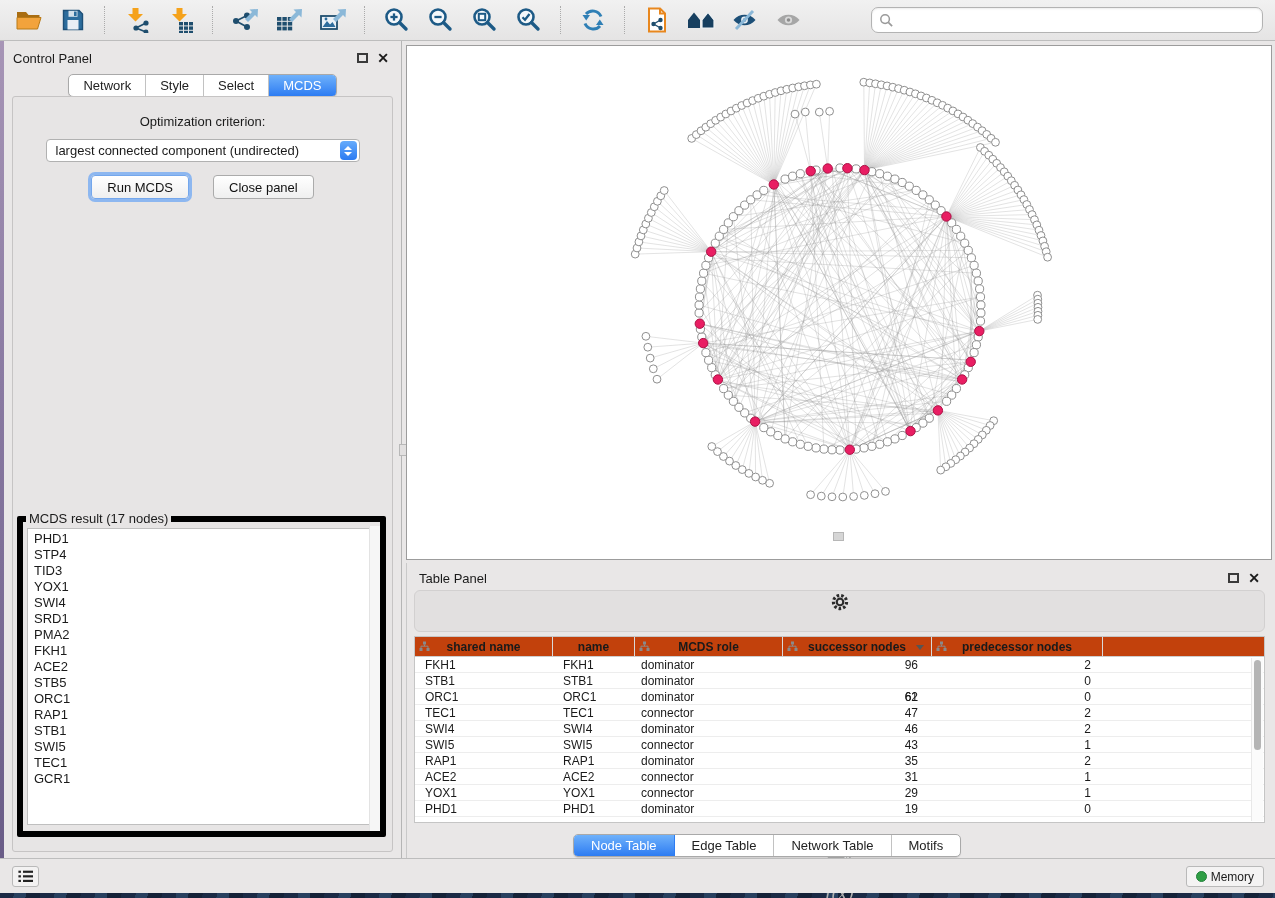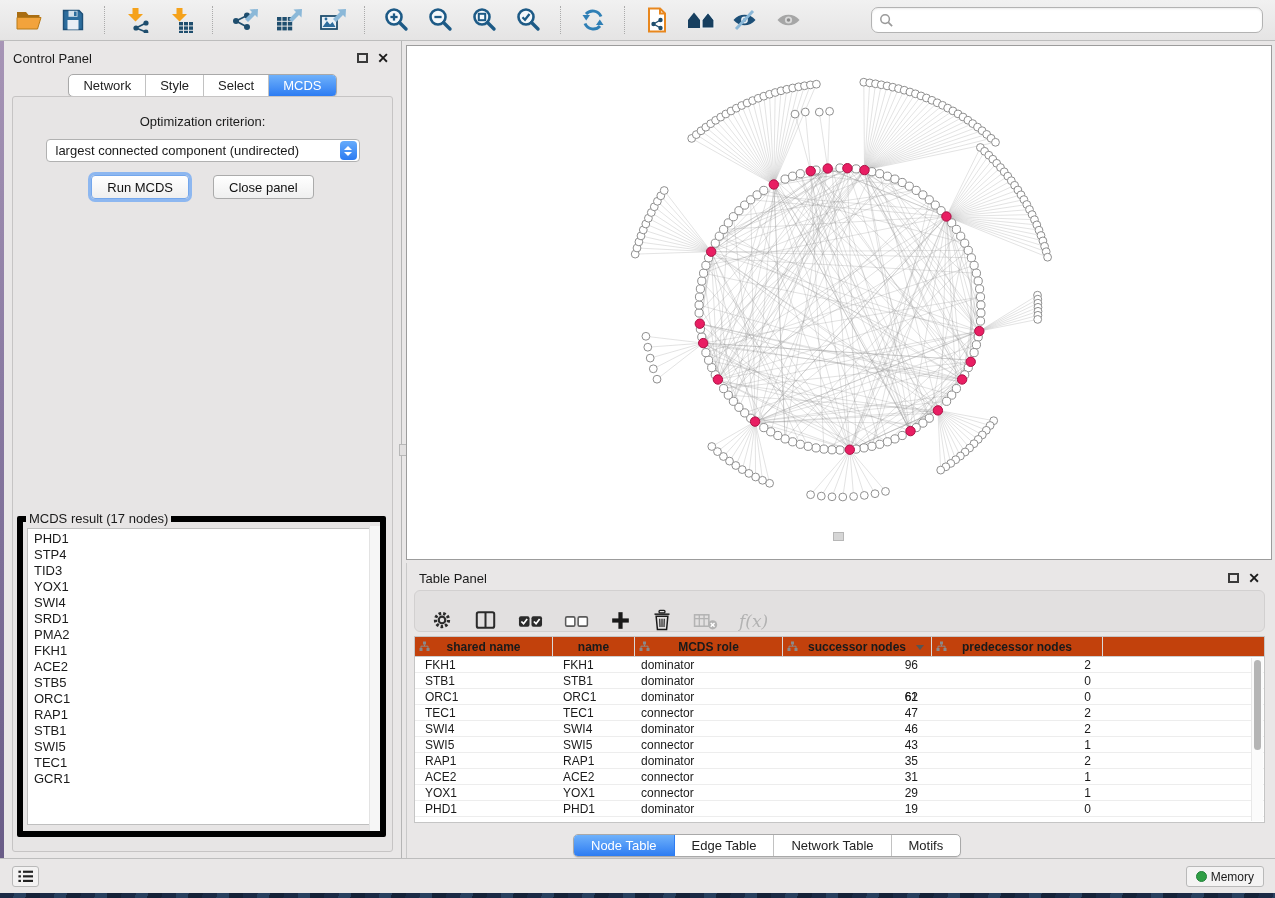"f(x)" .tp-toolbar { align-items: flex-end -> center; flex-direction: none -> column }
